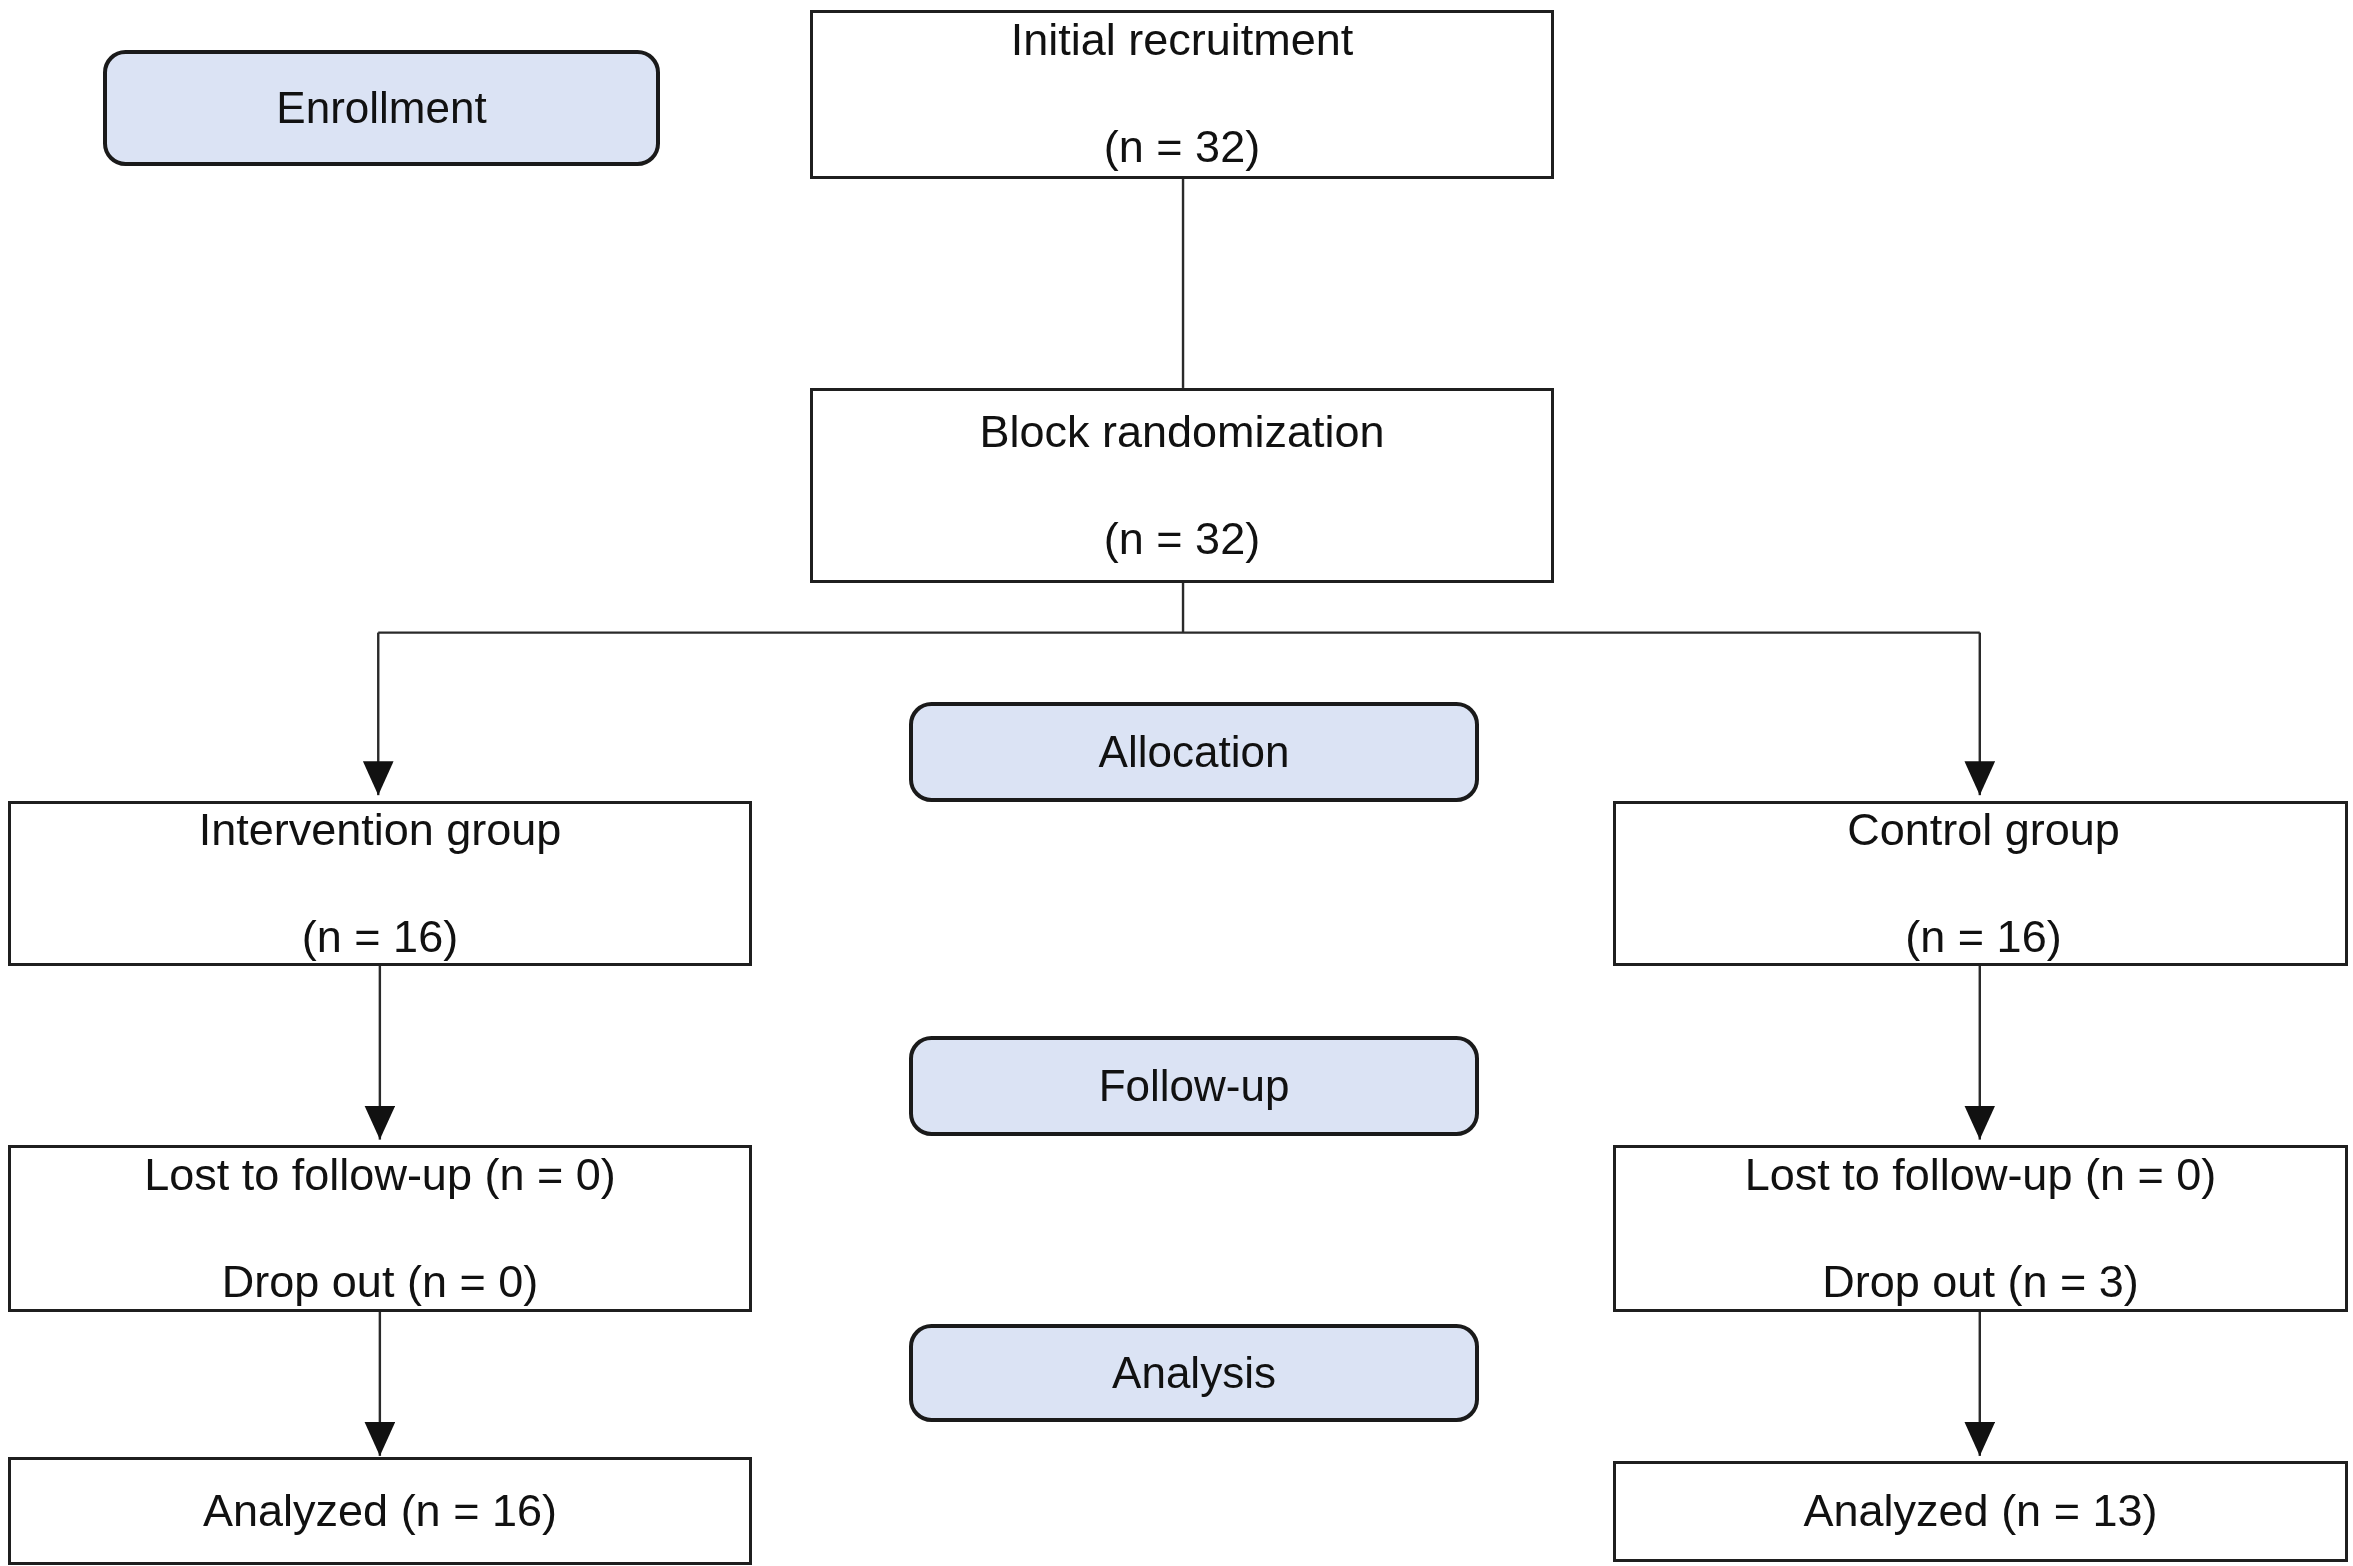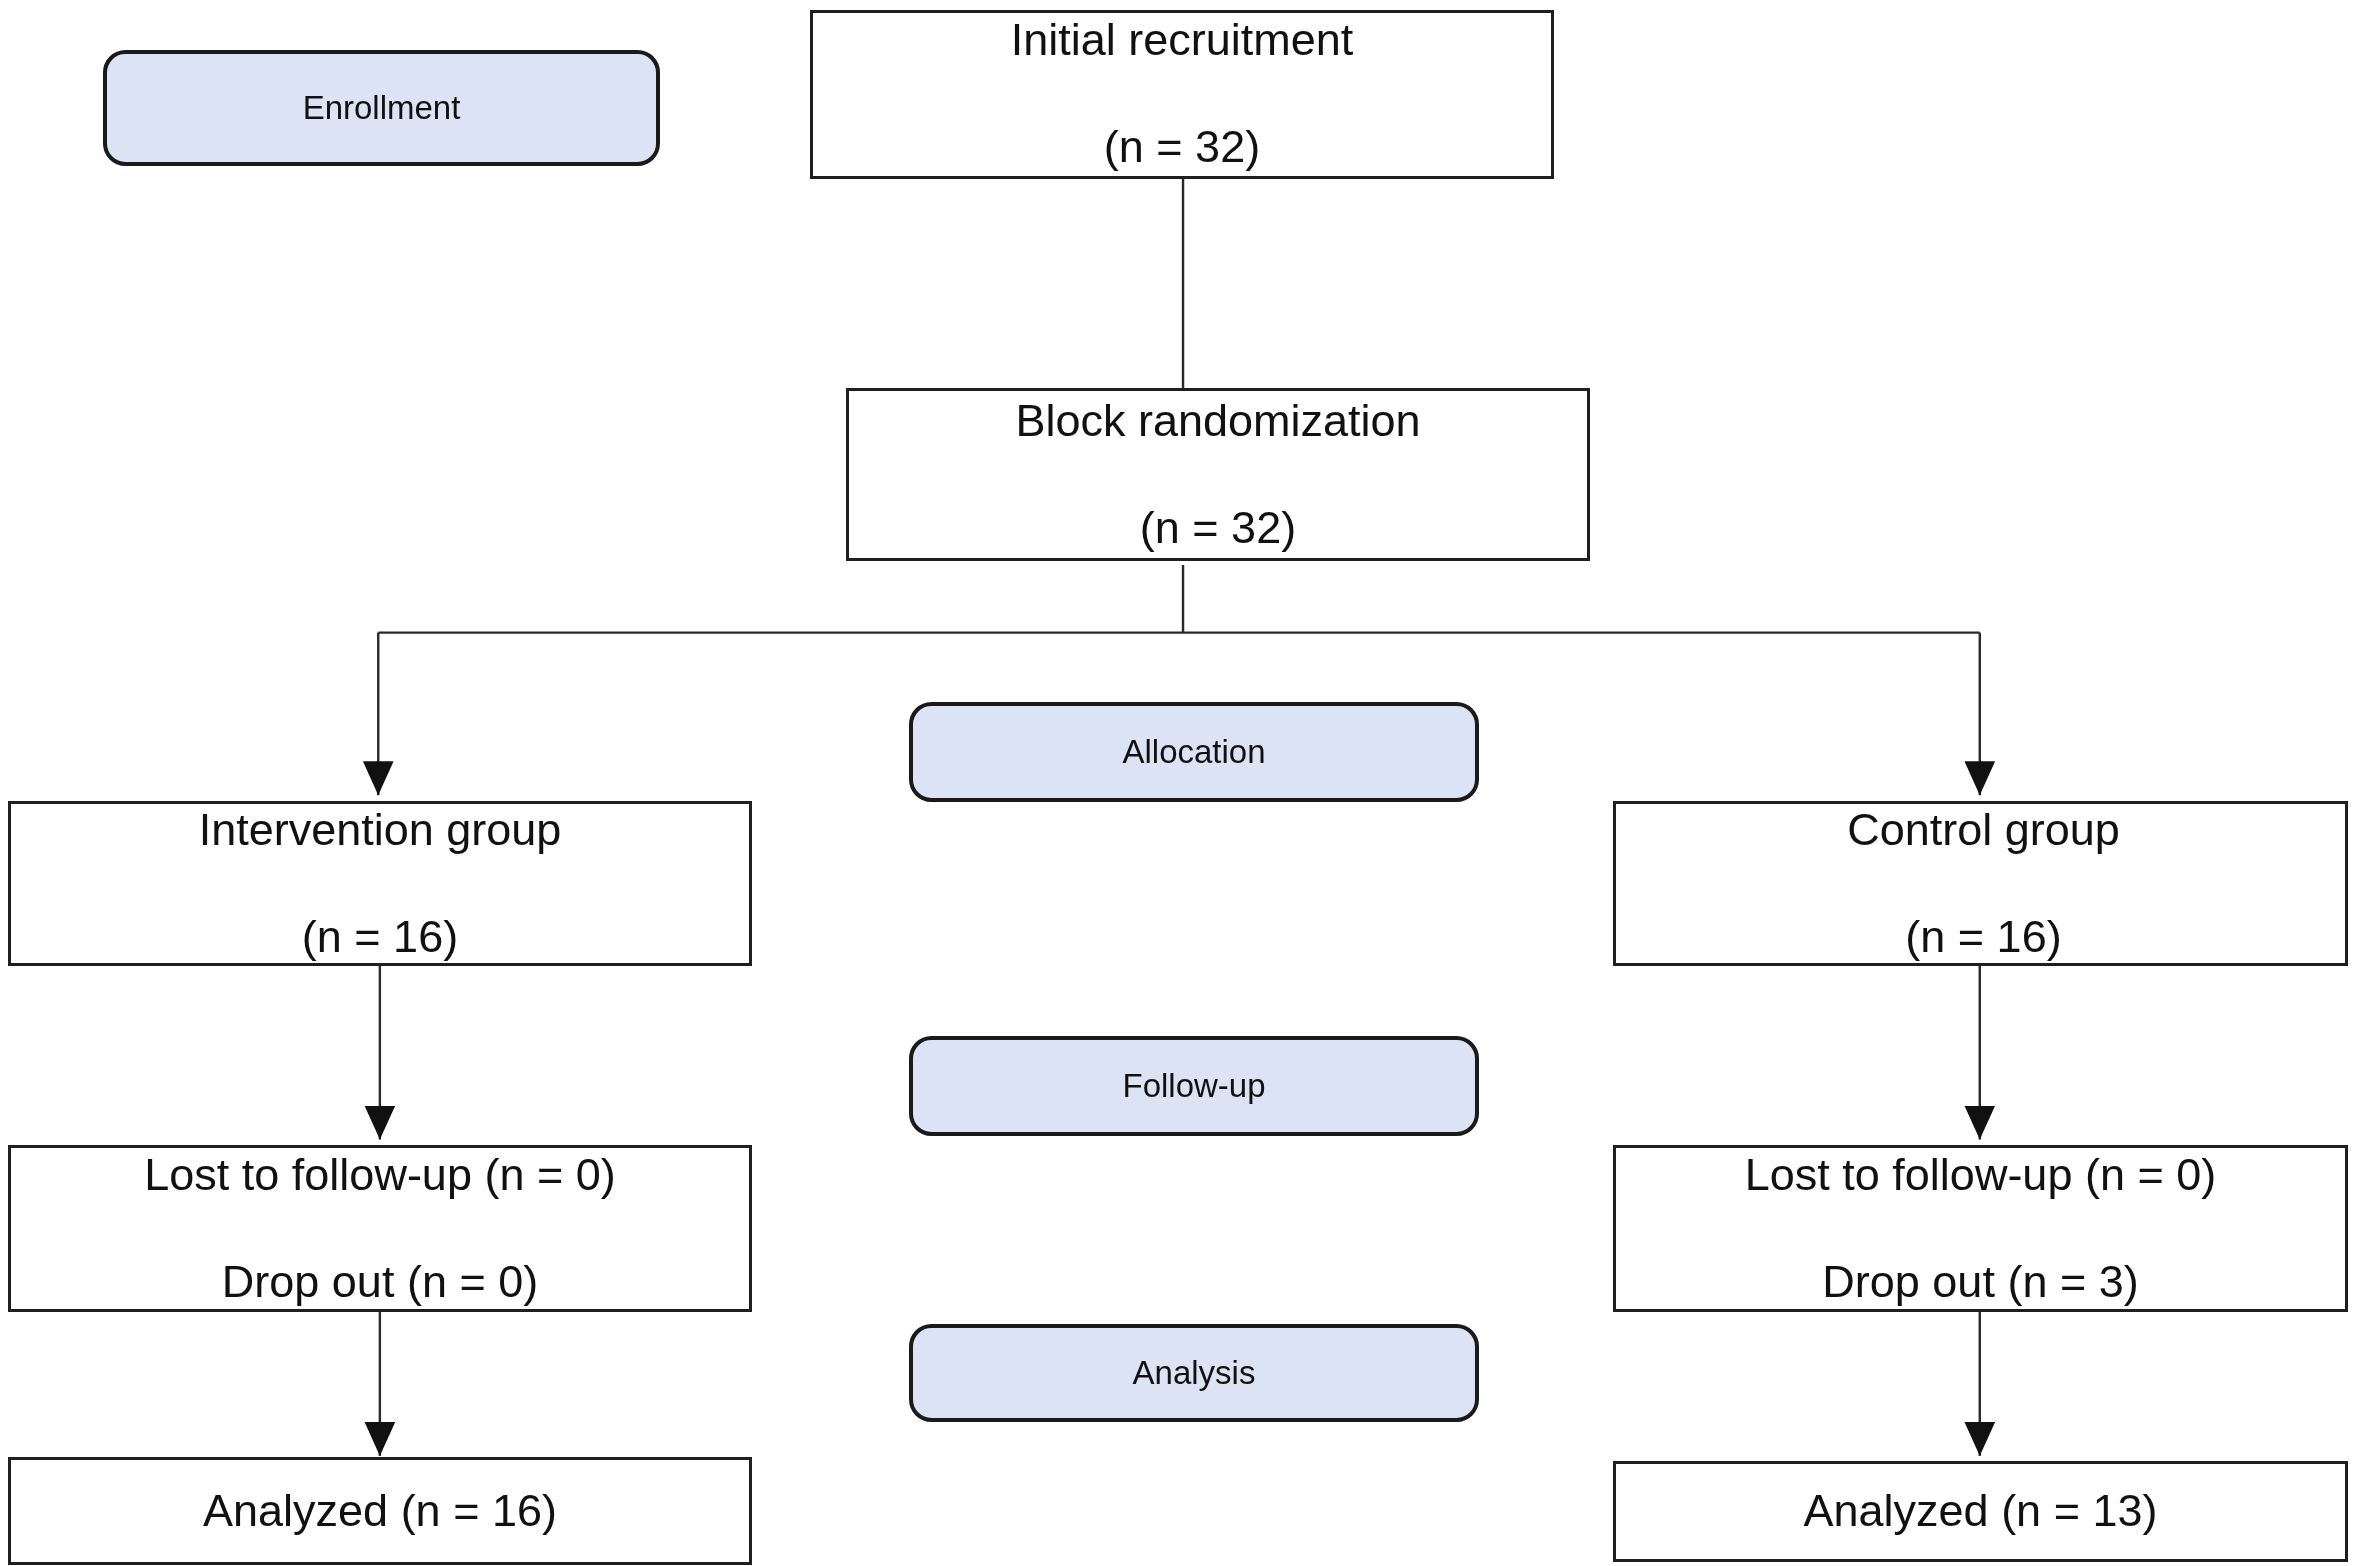"Enrollment" .stage { font-size: 33px -> 44px }
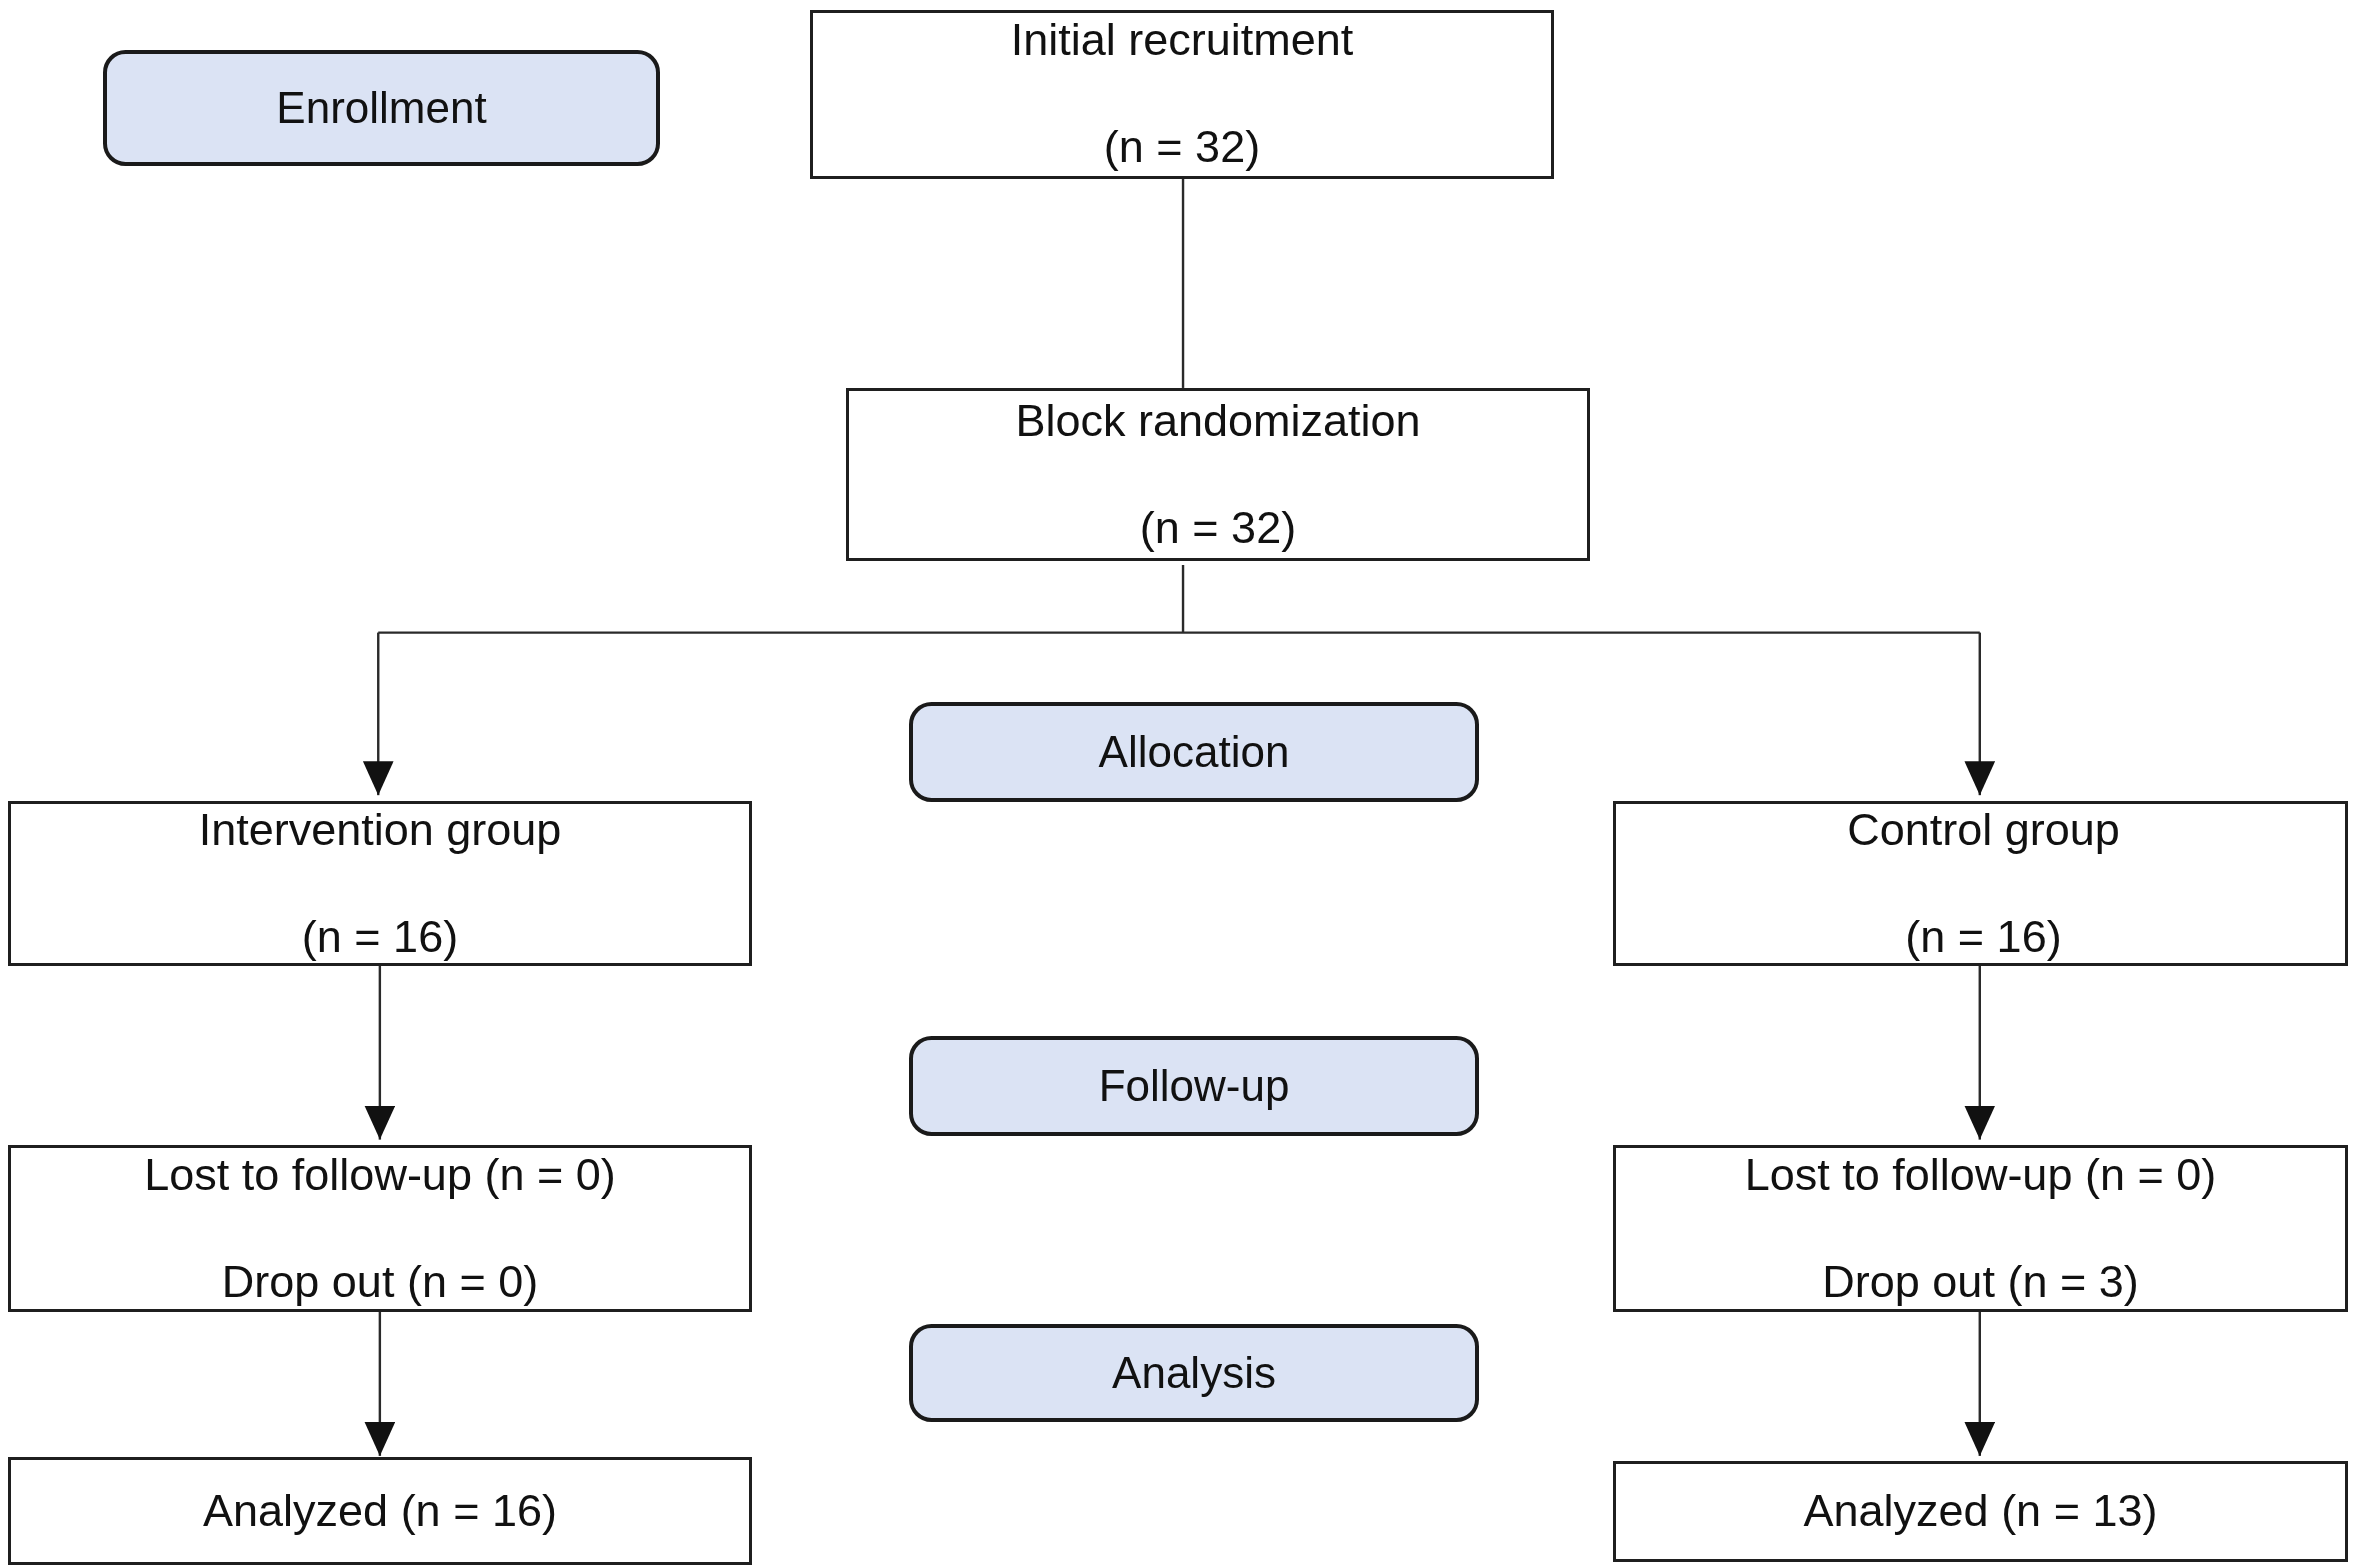"Block randomization" div.node { height: 173px -> 195px; margin-left: 36px -> none }
